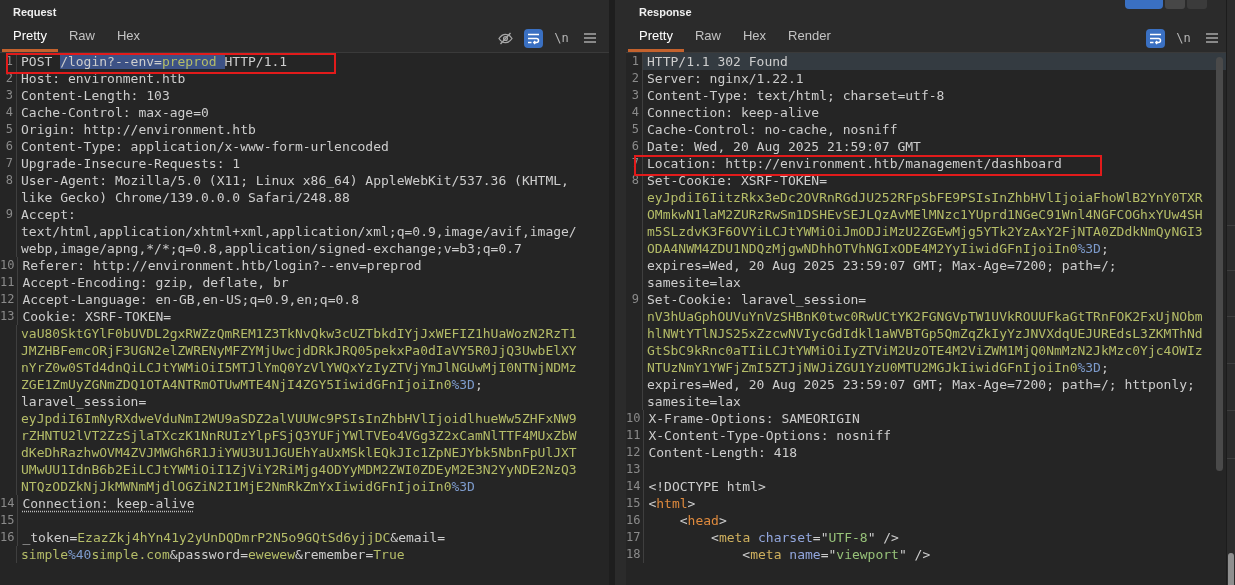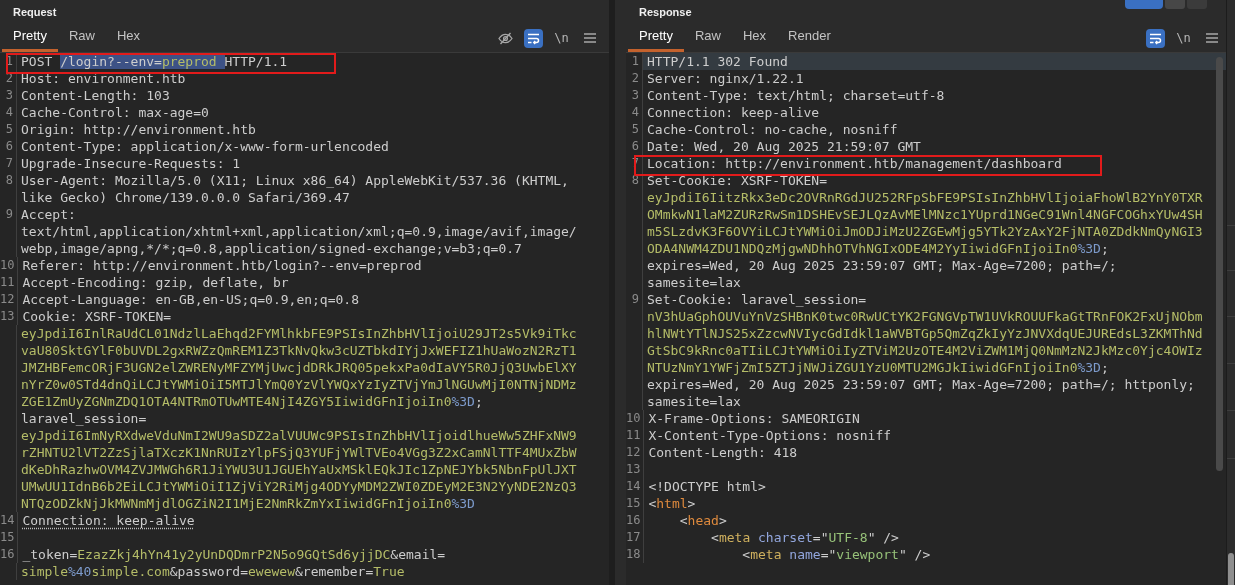"like Gecko) Chrome/139.0.0.0" span.c-d { text: Safari/369.47 -> Safari/248.88 }
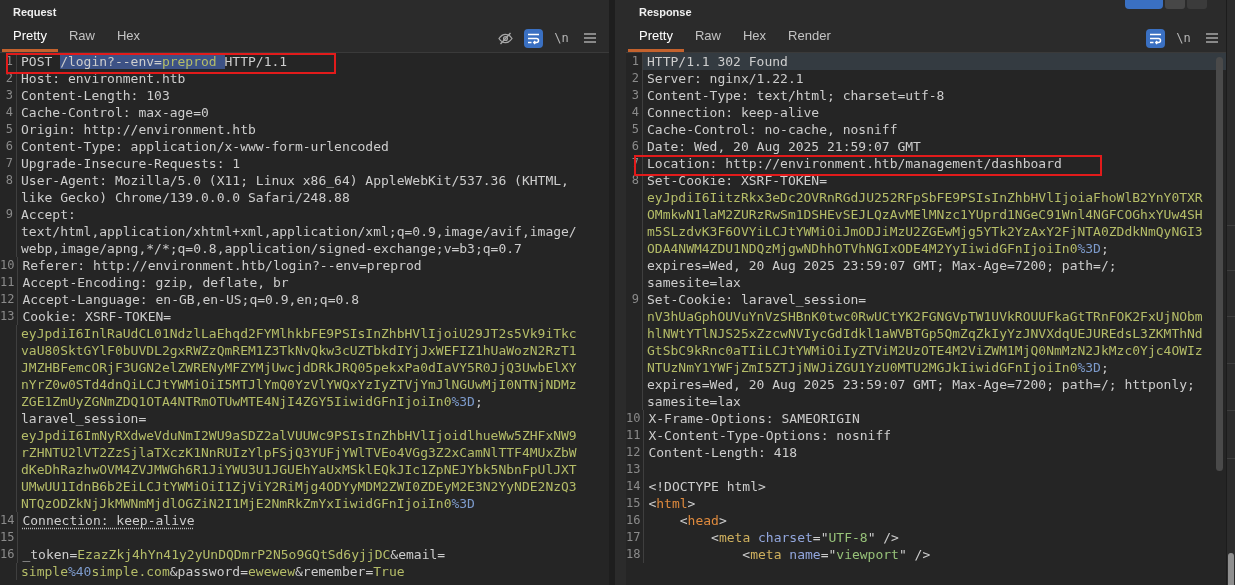"eyJpdiI6InlRaUdCL01NdzlLaEhqd2FYMlhkbFE9" div.row { html: <div><span></span><span><span>eyJpdiI6InlRaUdCL01NdzlLaEhqd2FYMlhkbFE9PSIsInZhbHVlIjoiU29JT2s5Vk9iTkc</span></span></div> -> none }
